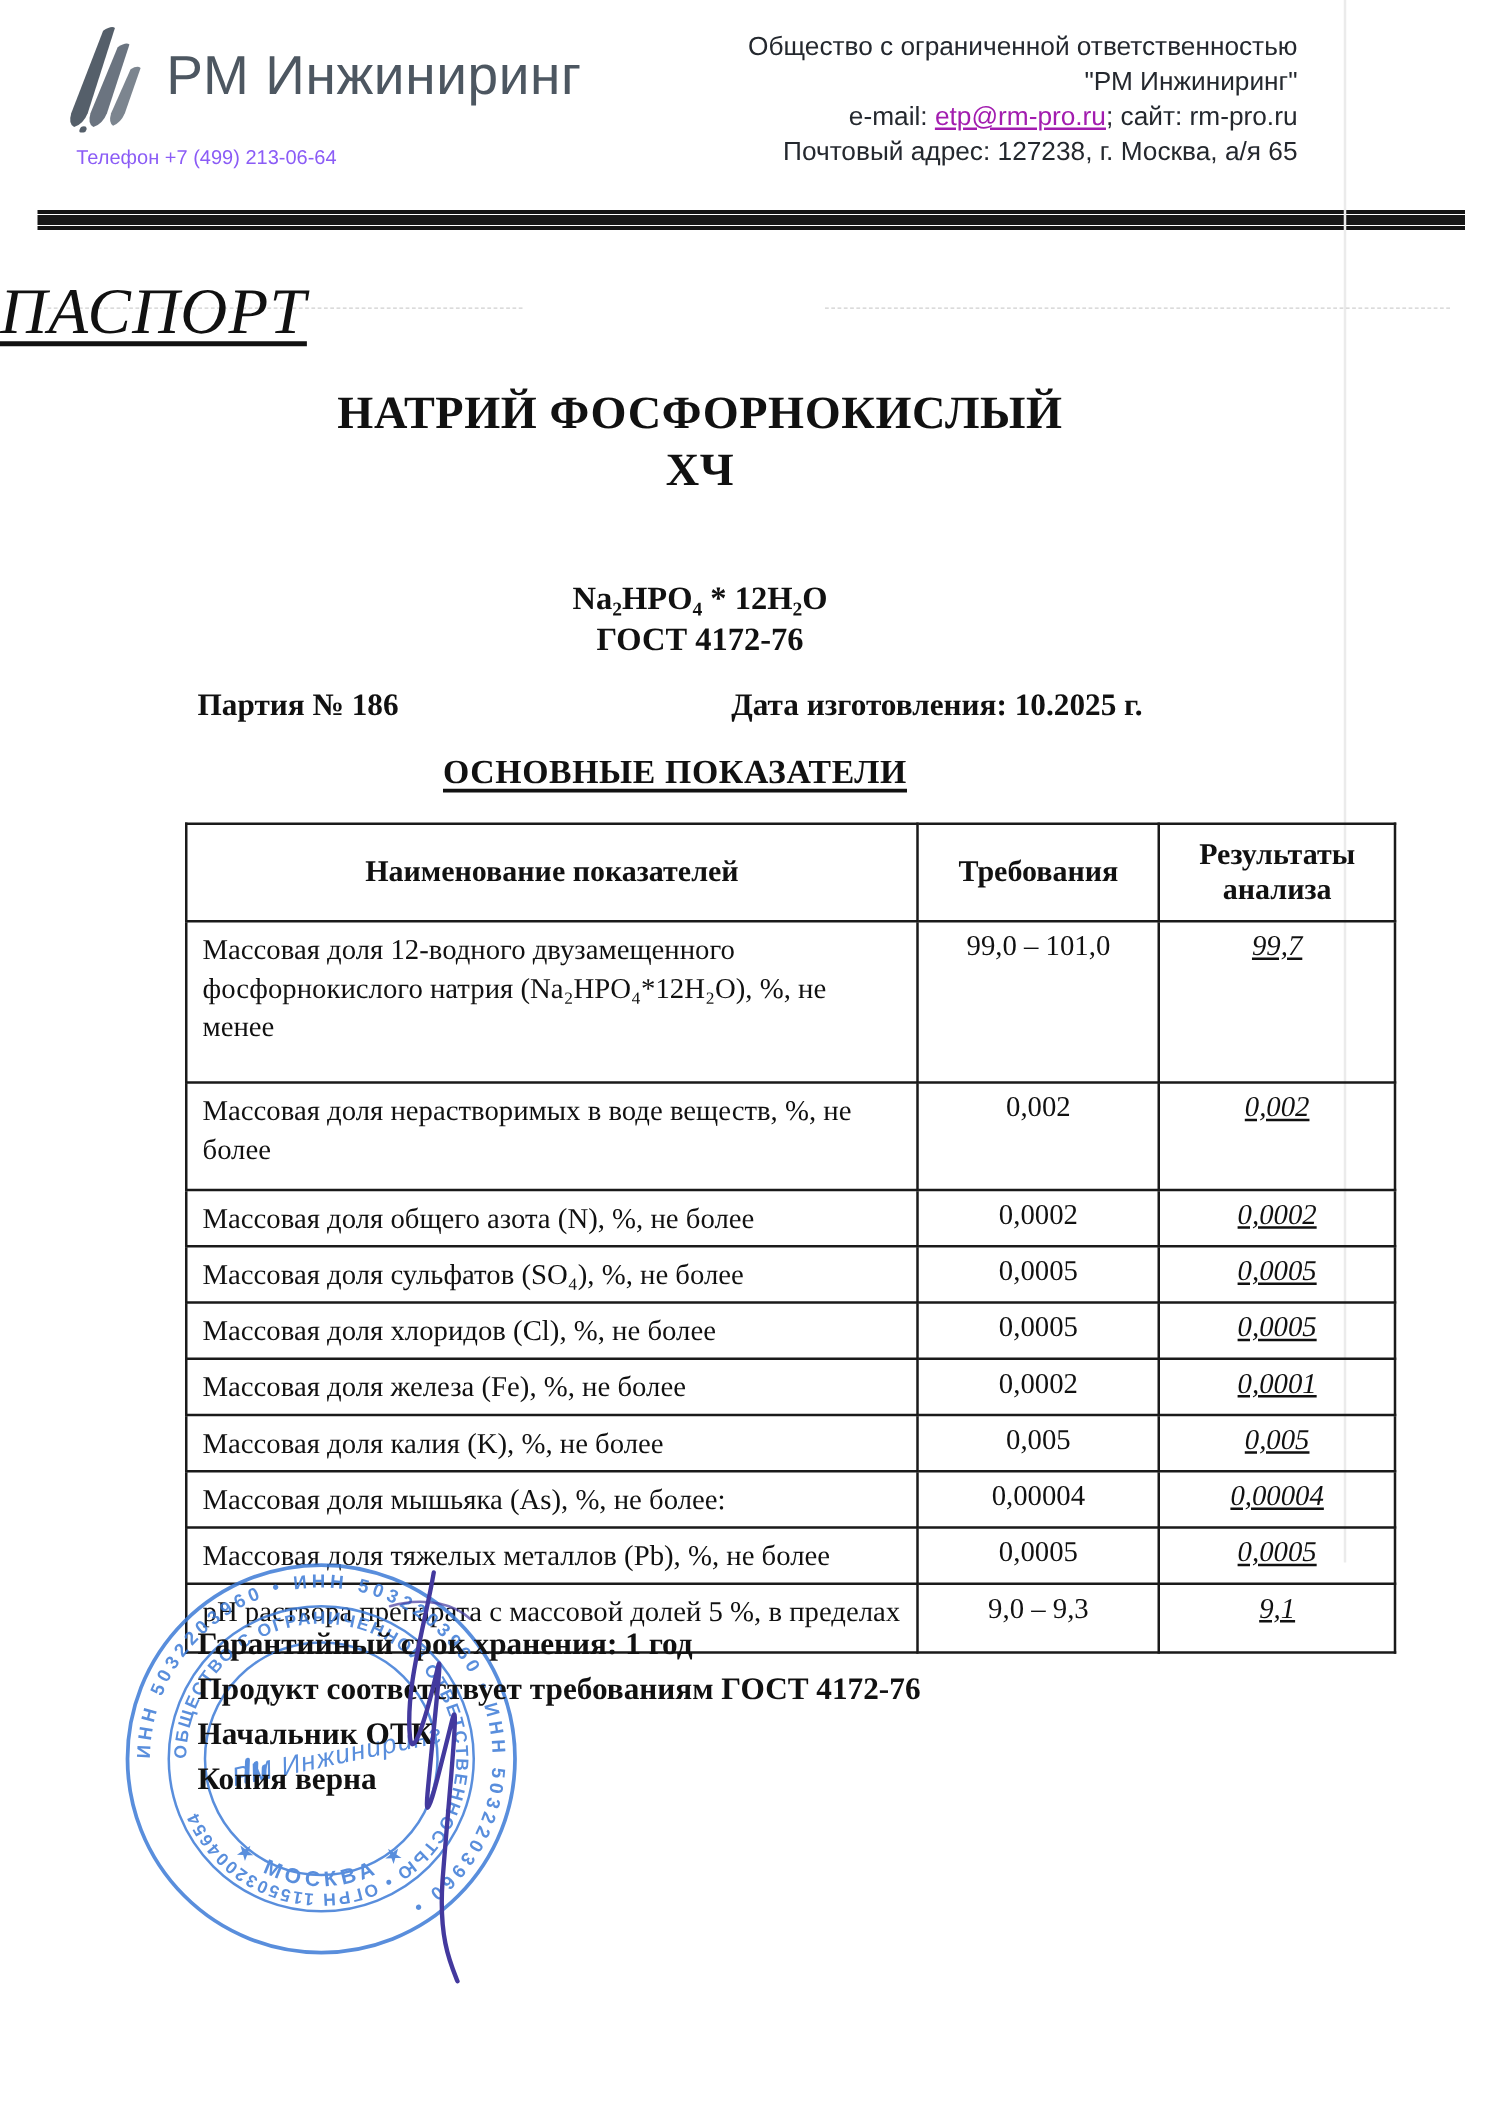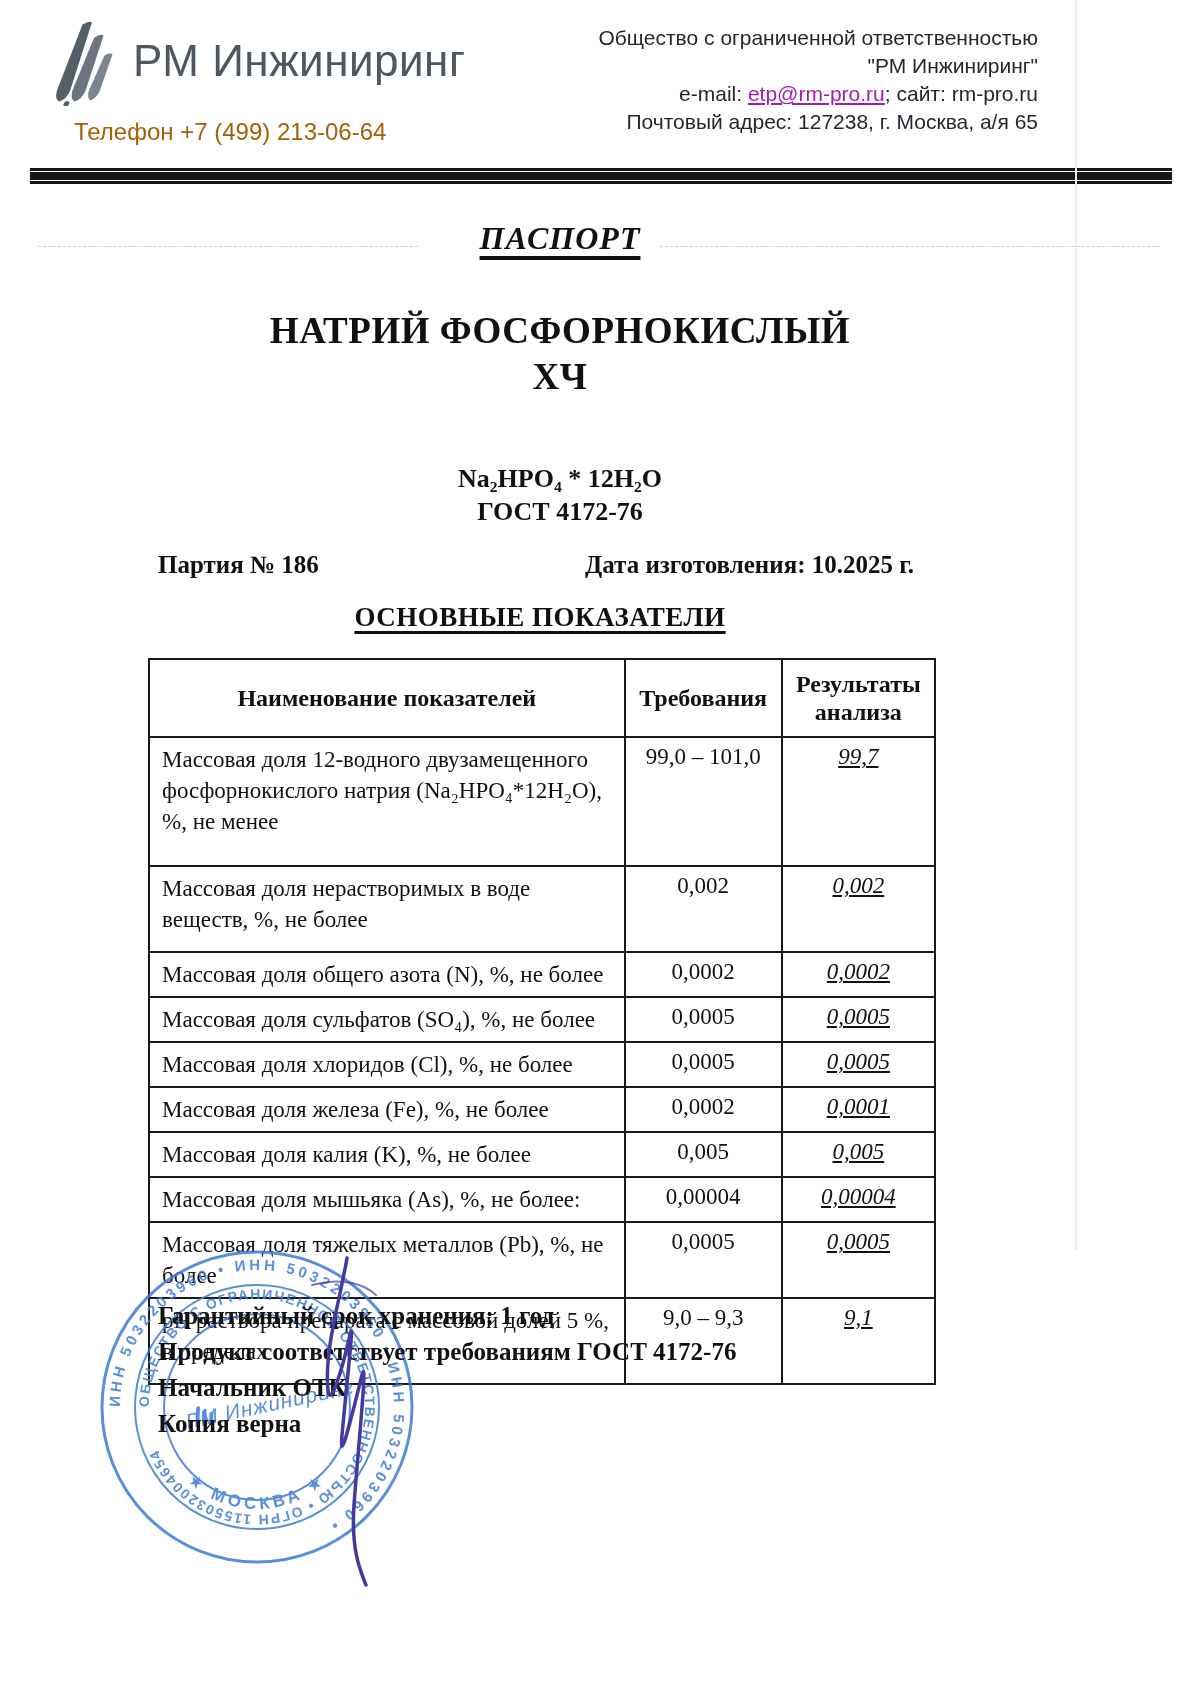"Телефон +7 (499) 213-06-64" .phone { color: #a16207 -> #8b5cf6; font-size: 24px -> 16px; left: 74px -> 61px }
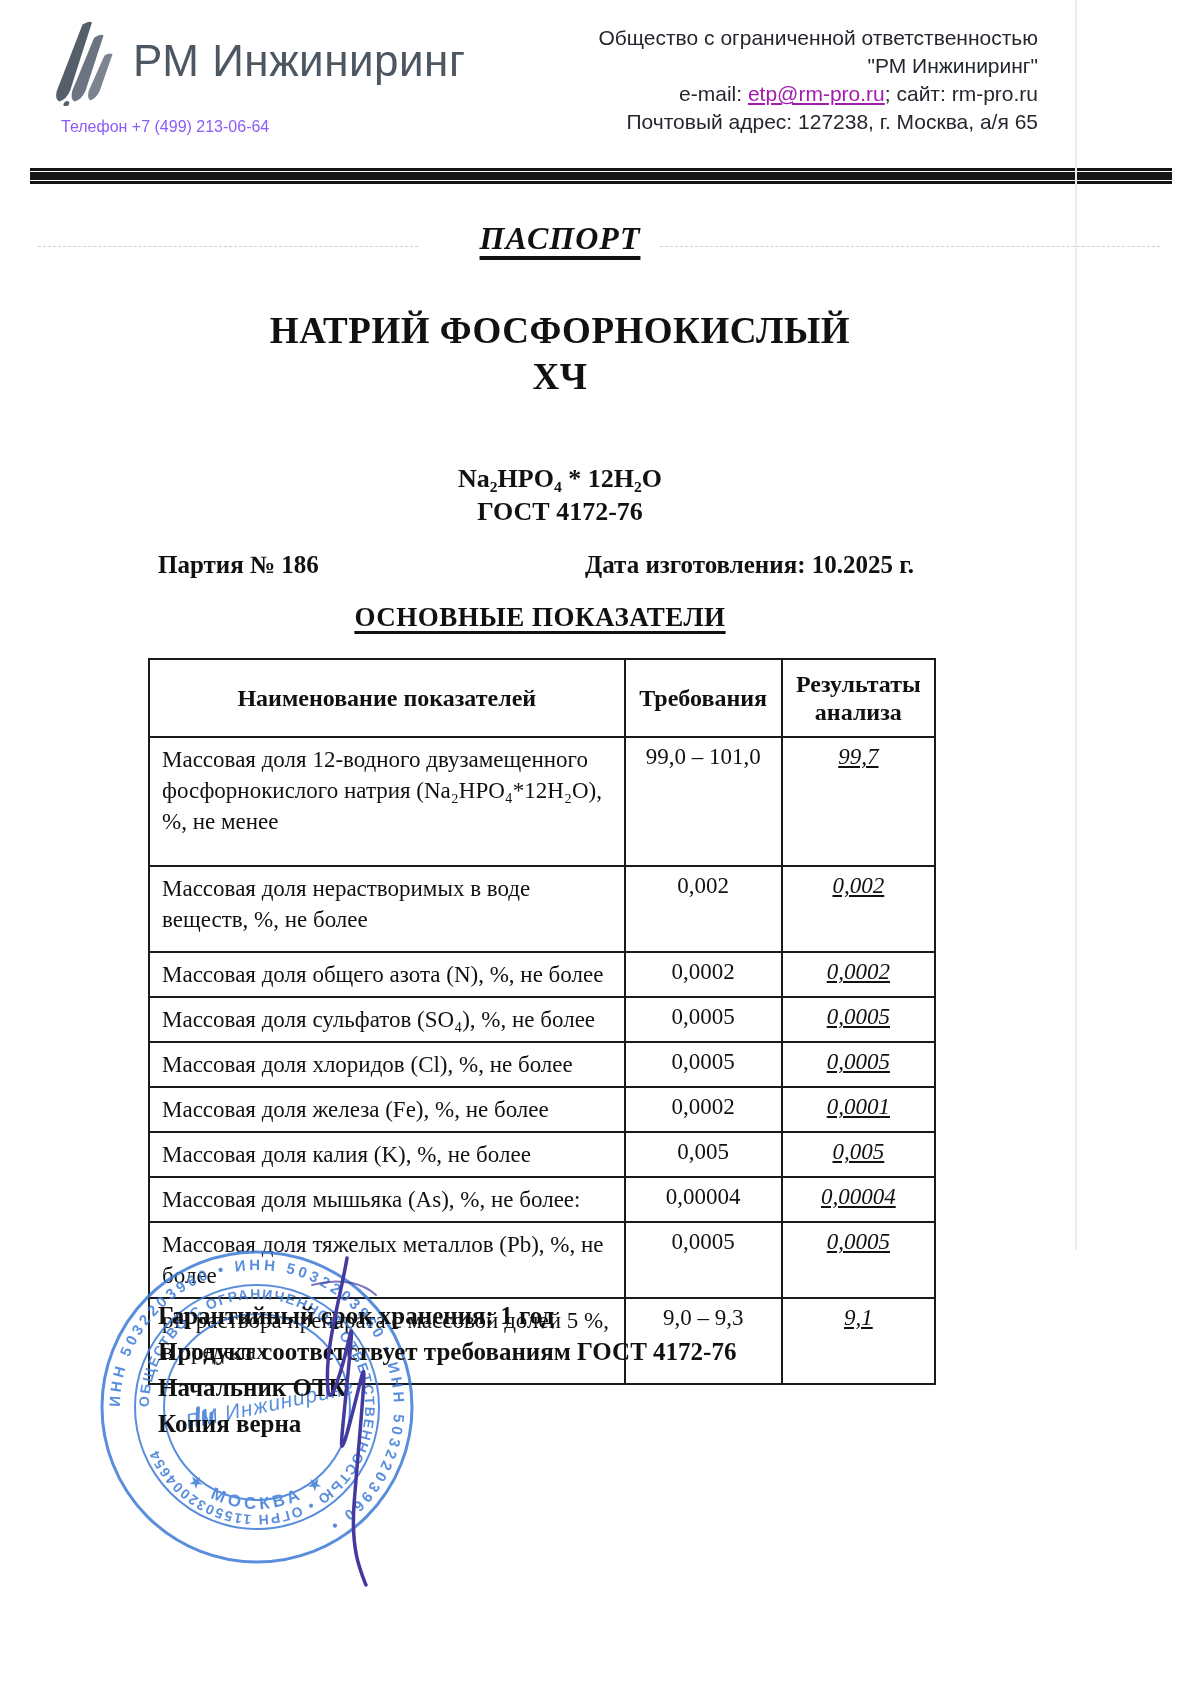"ПАСПОРТ" .doc-title { font-size: 32px -> 52px; font-weight: bold -> normal; text-align: center -> none }
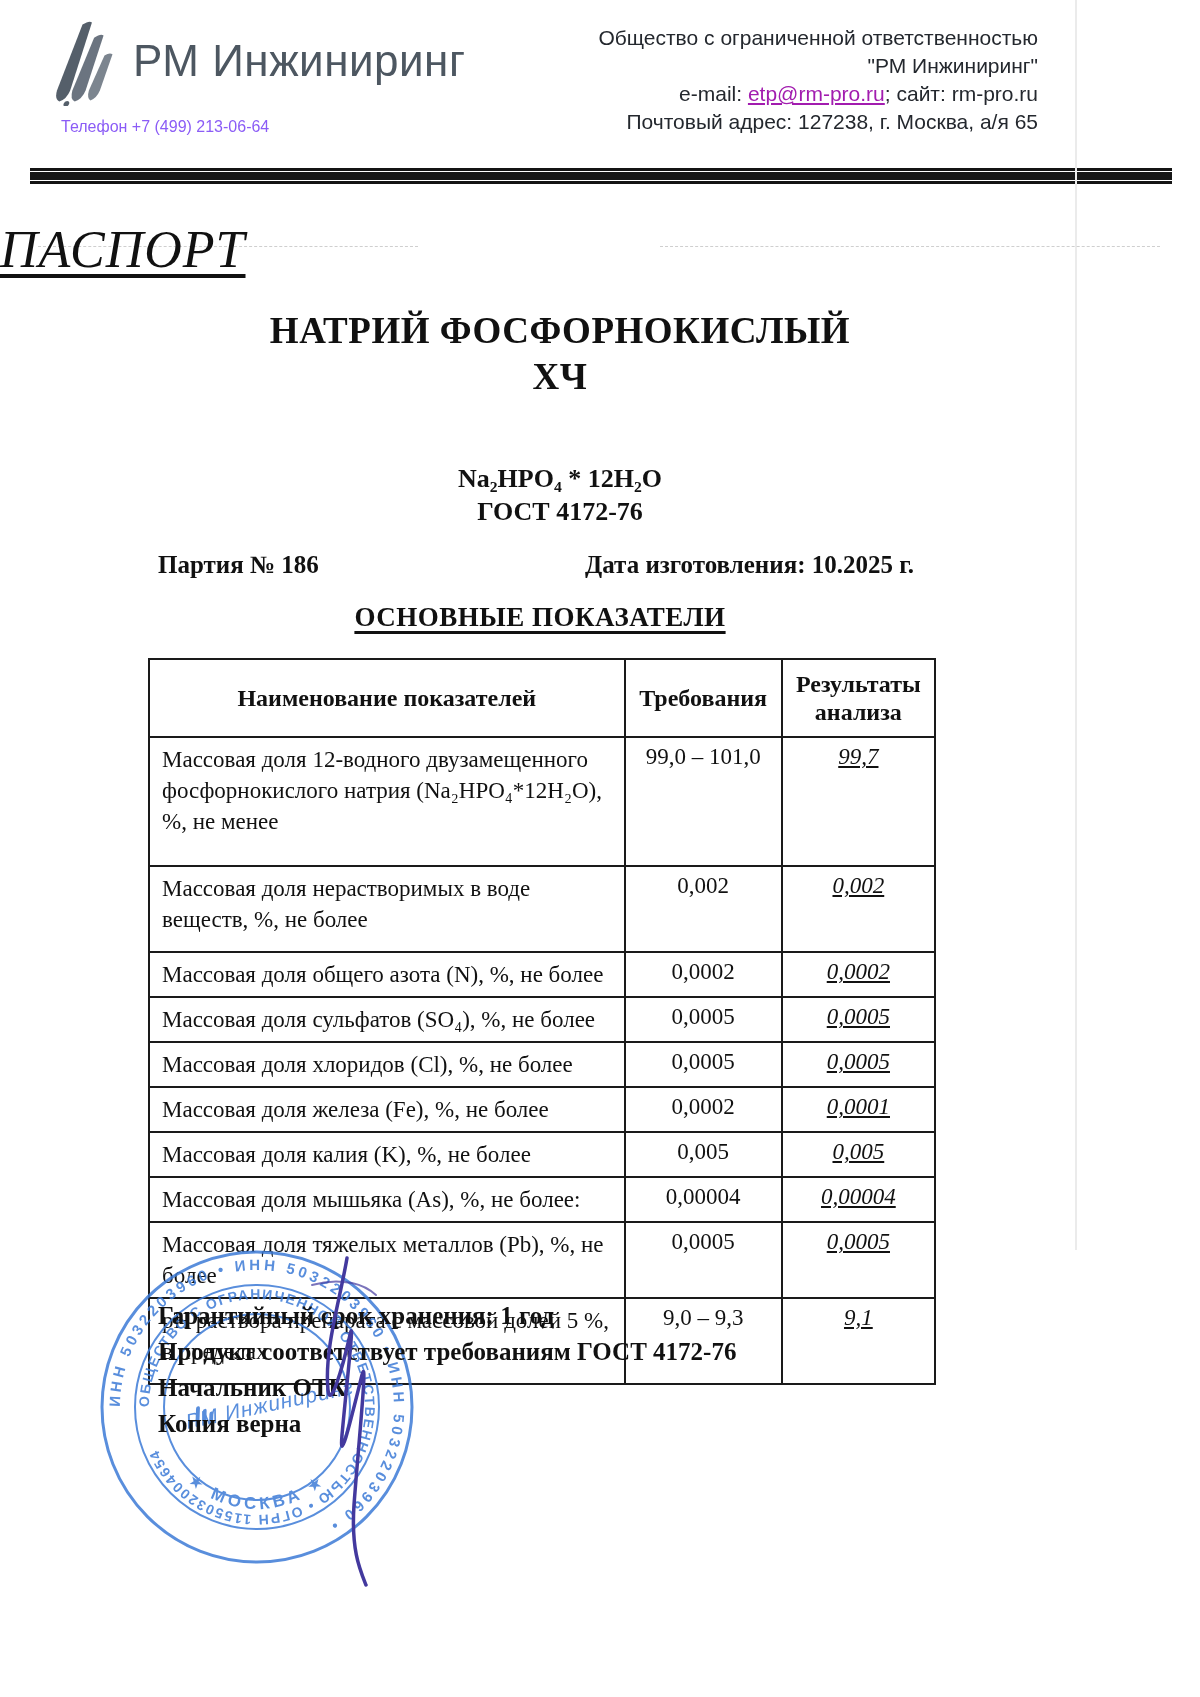"Наименование показателей" table.spec { width: 788px -> 969px }
